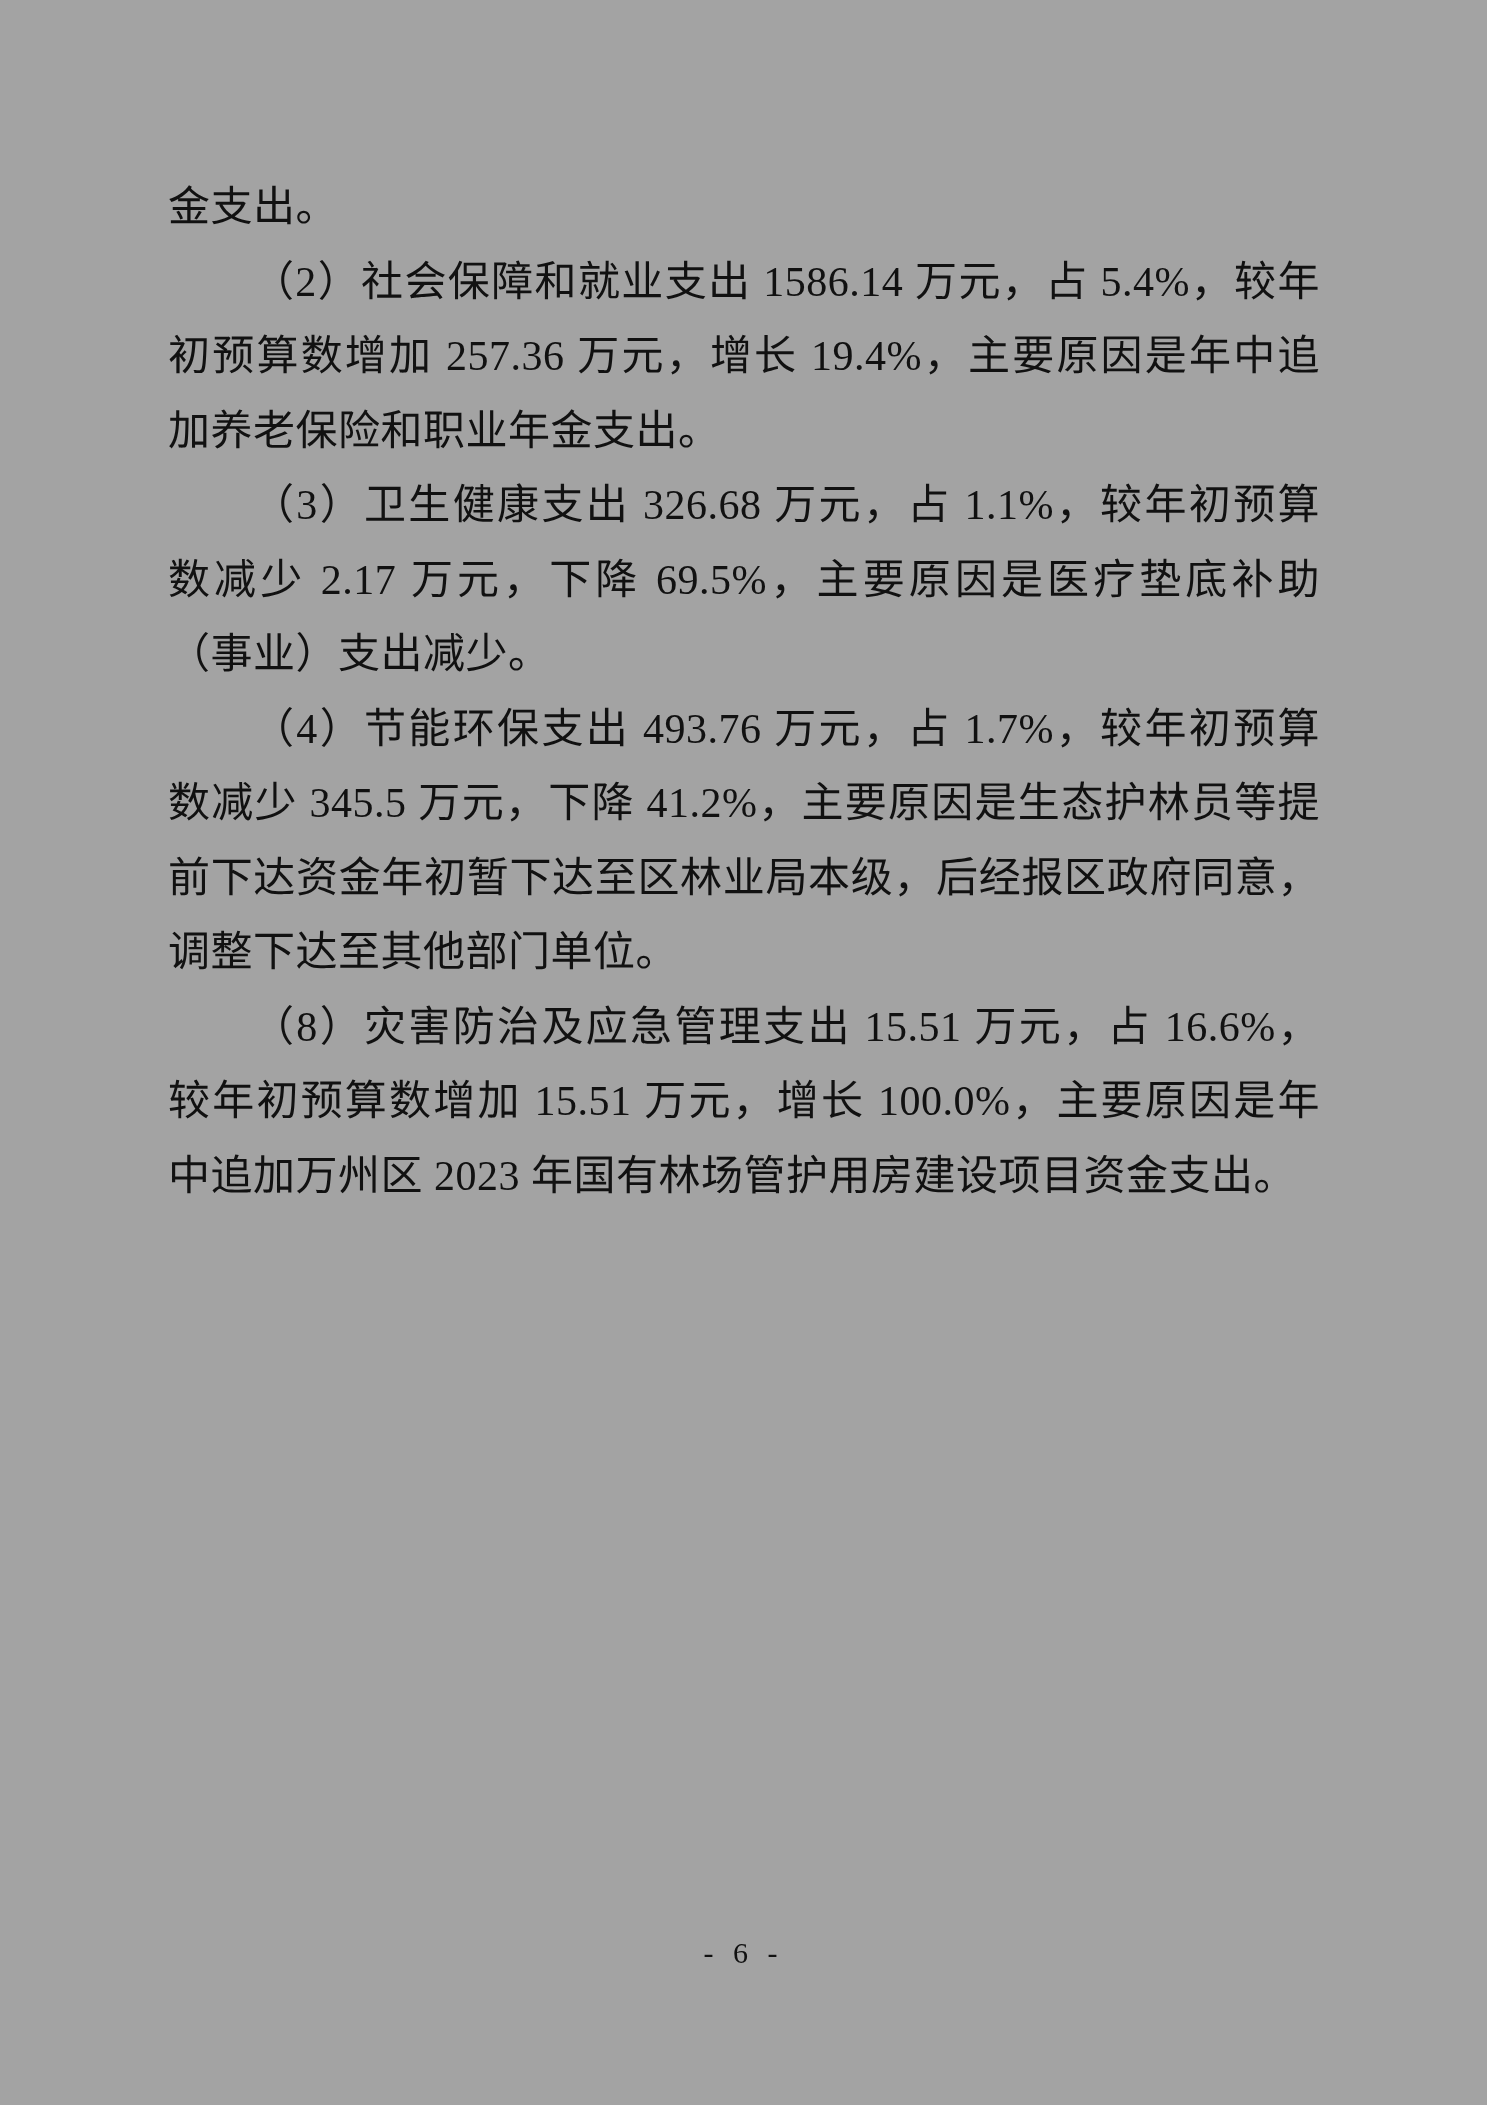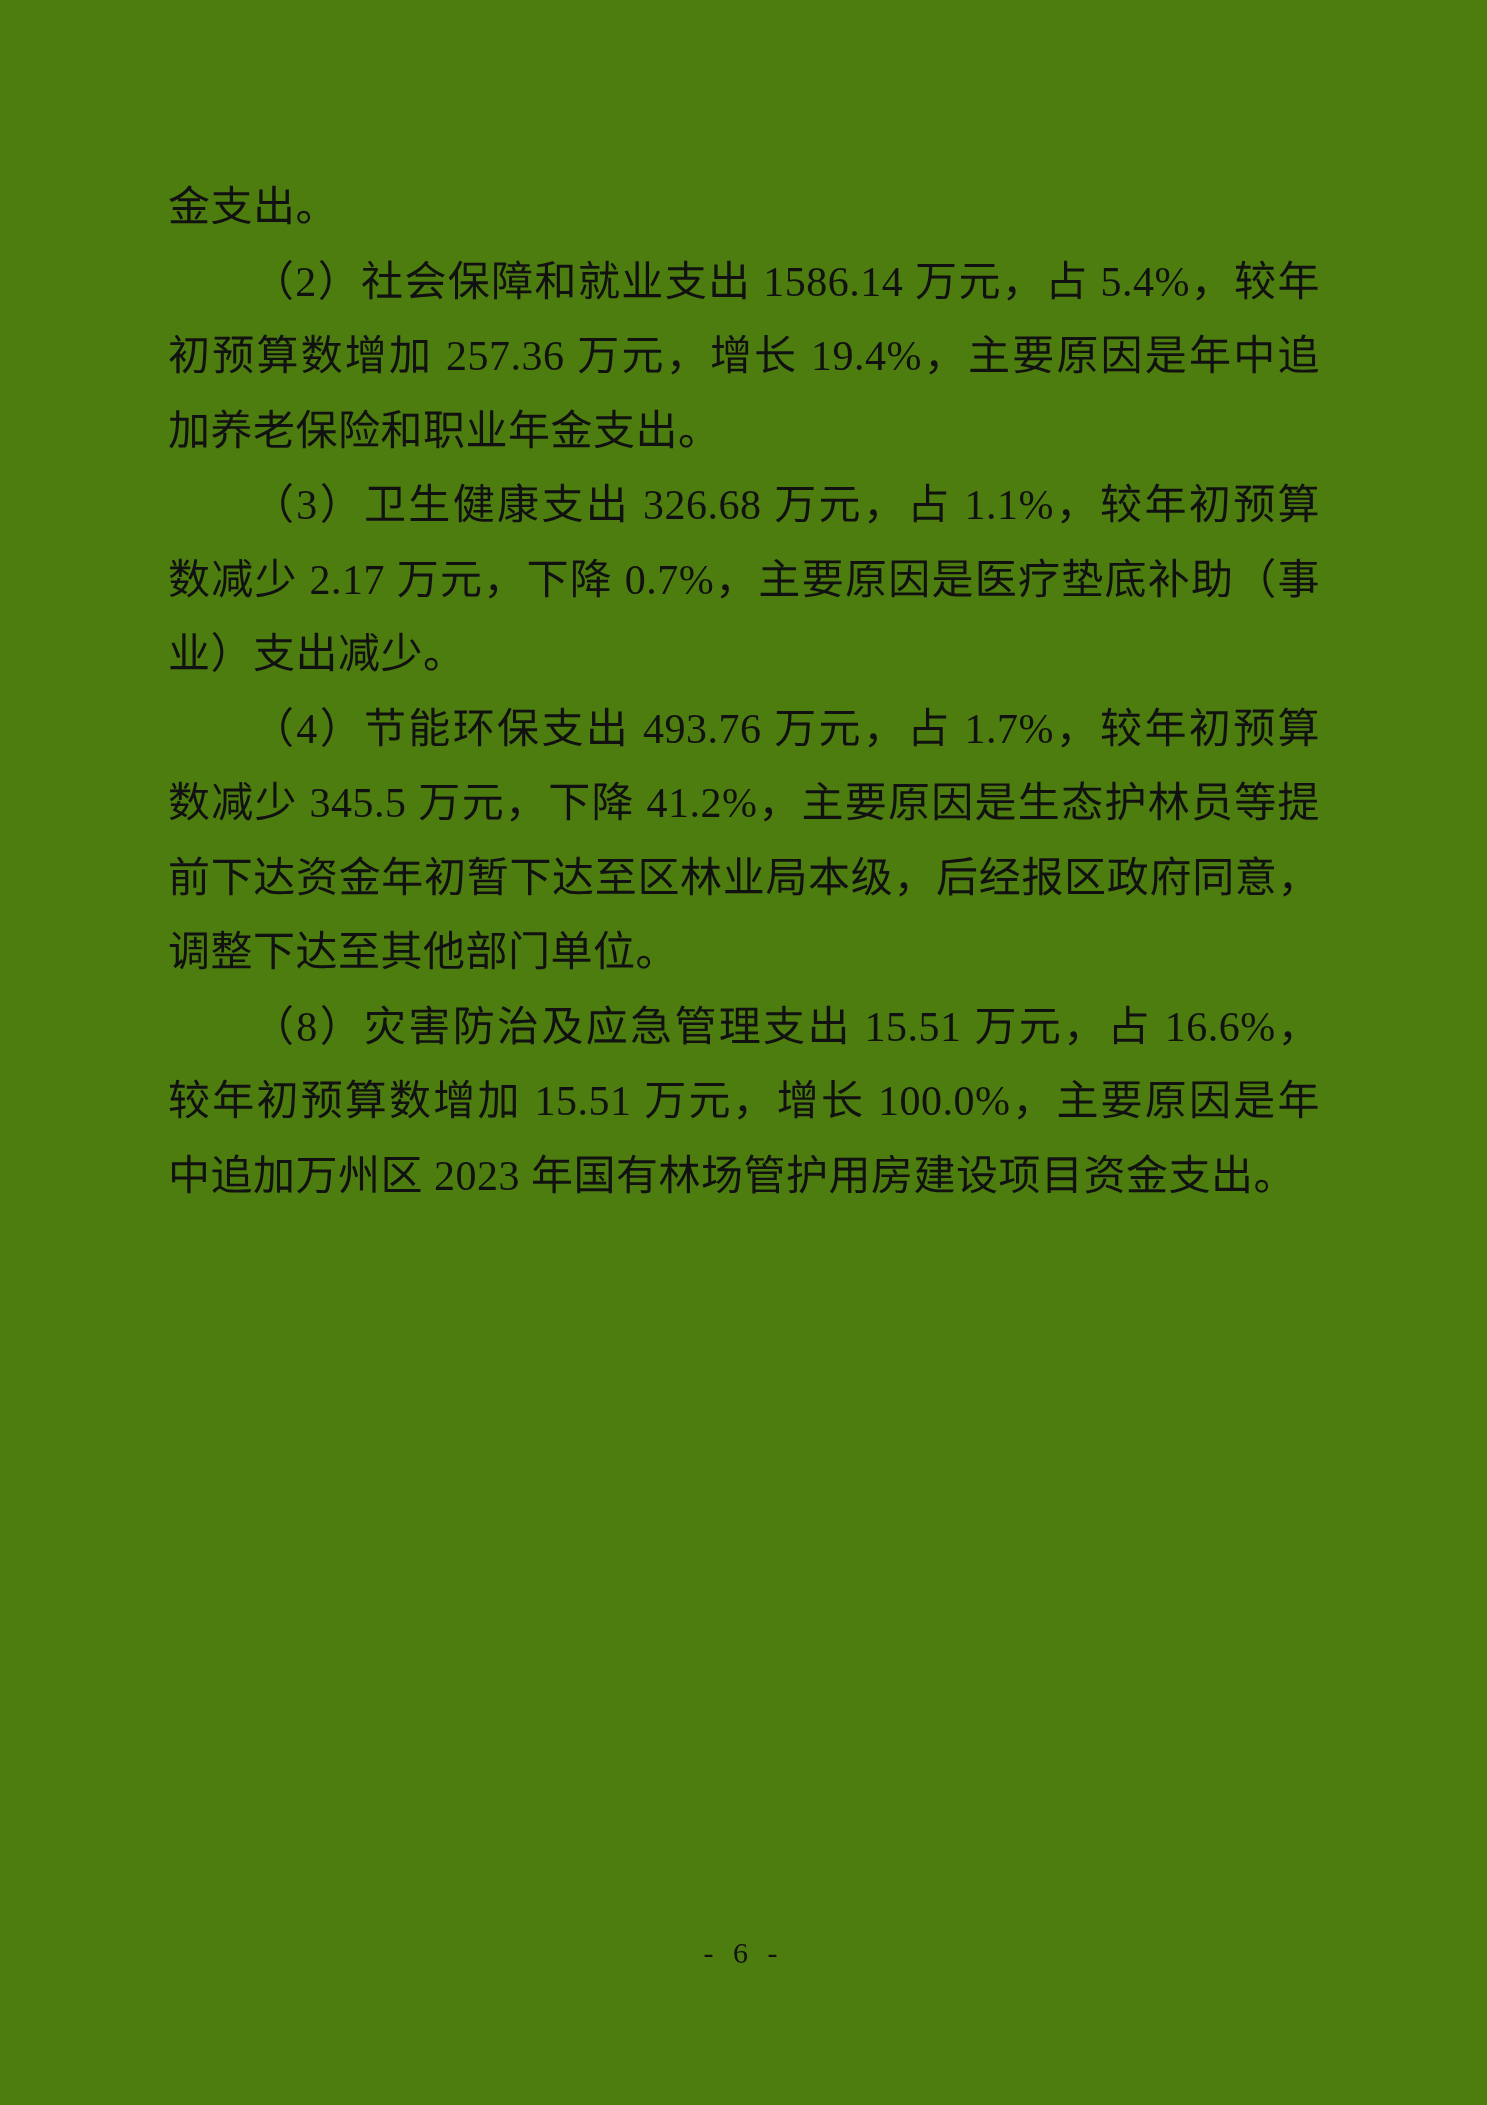"金支出。" .page { background: #4d7c0f -> #a3a3a3 }
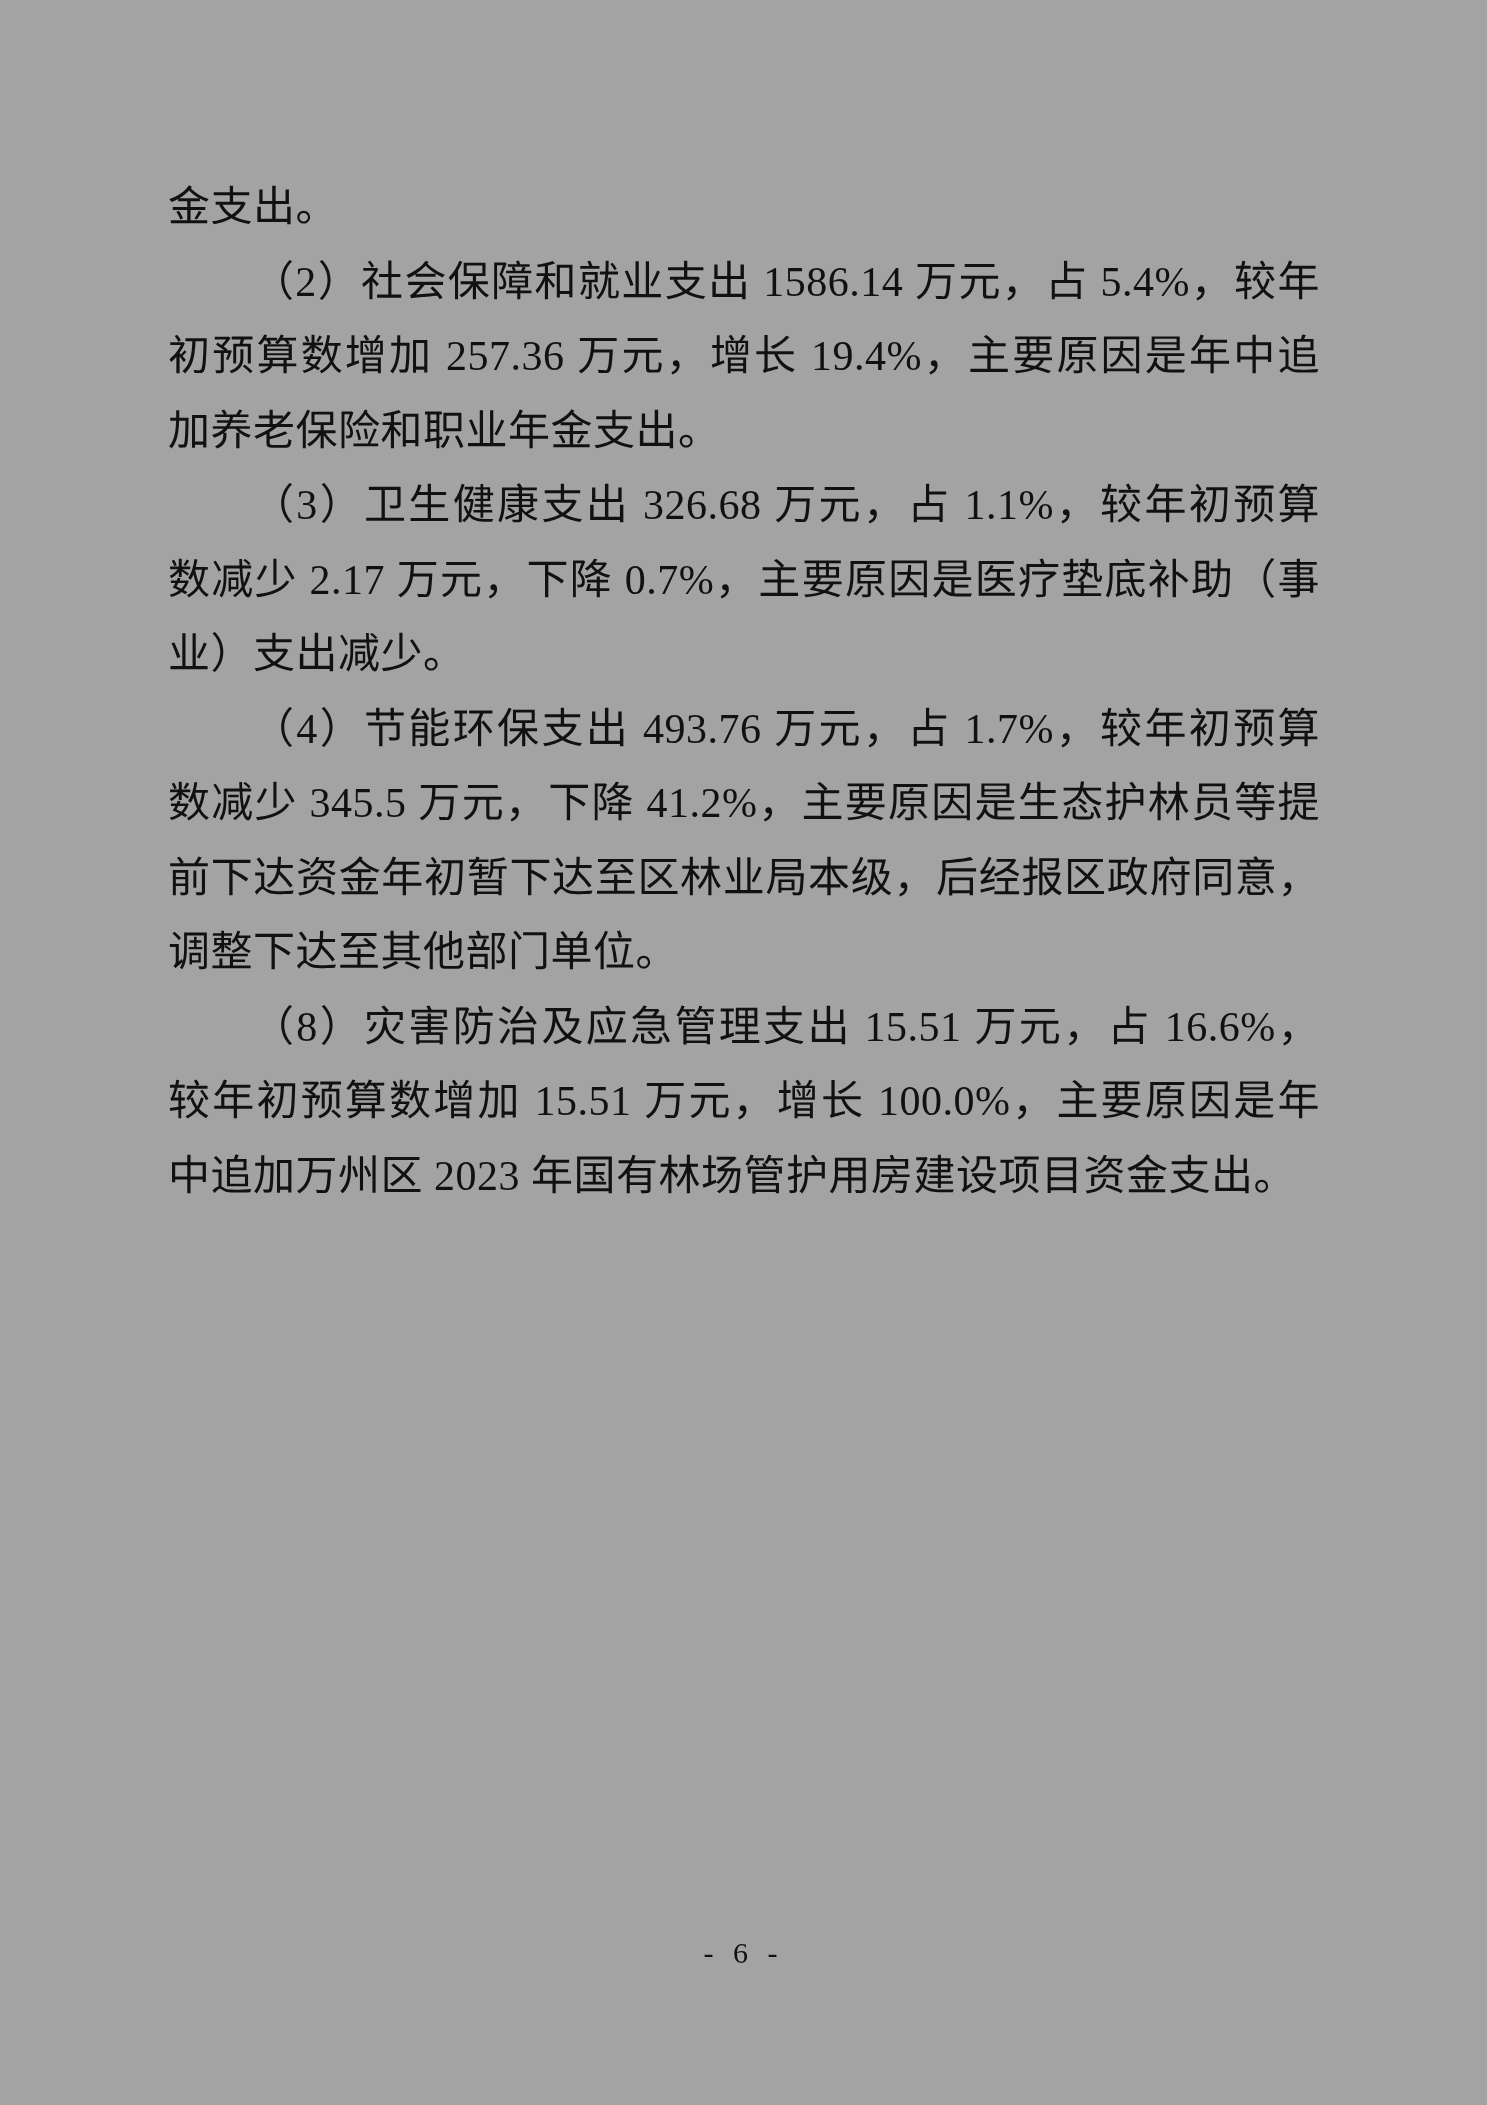"（3）卫生健康支出 326.68 万元，占 1.1%，较年初预算数减少 2.17" p { text: 0.7% -> 69.5% }
